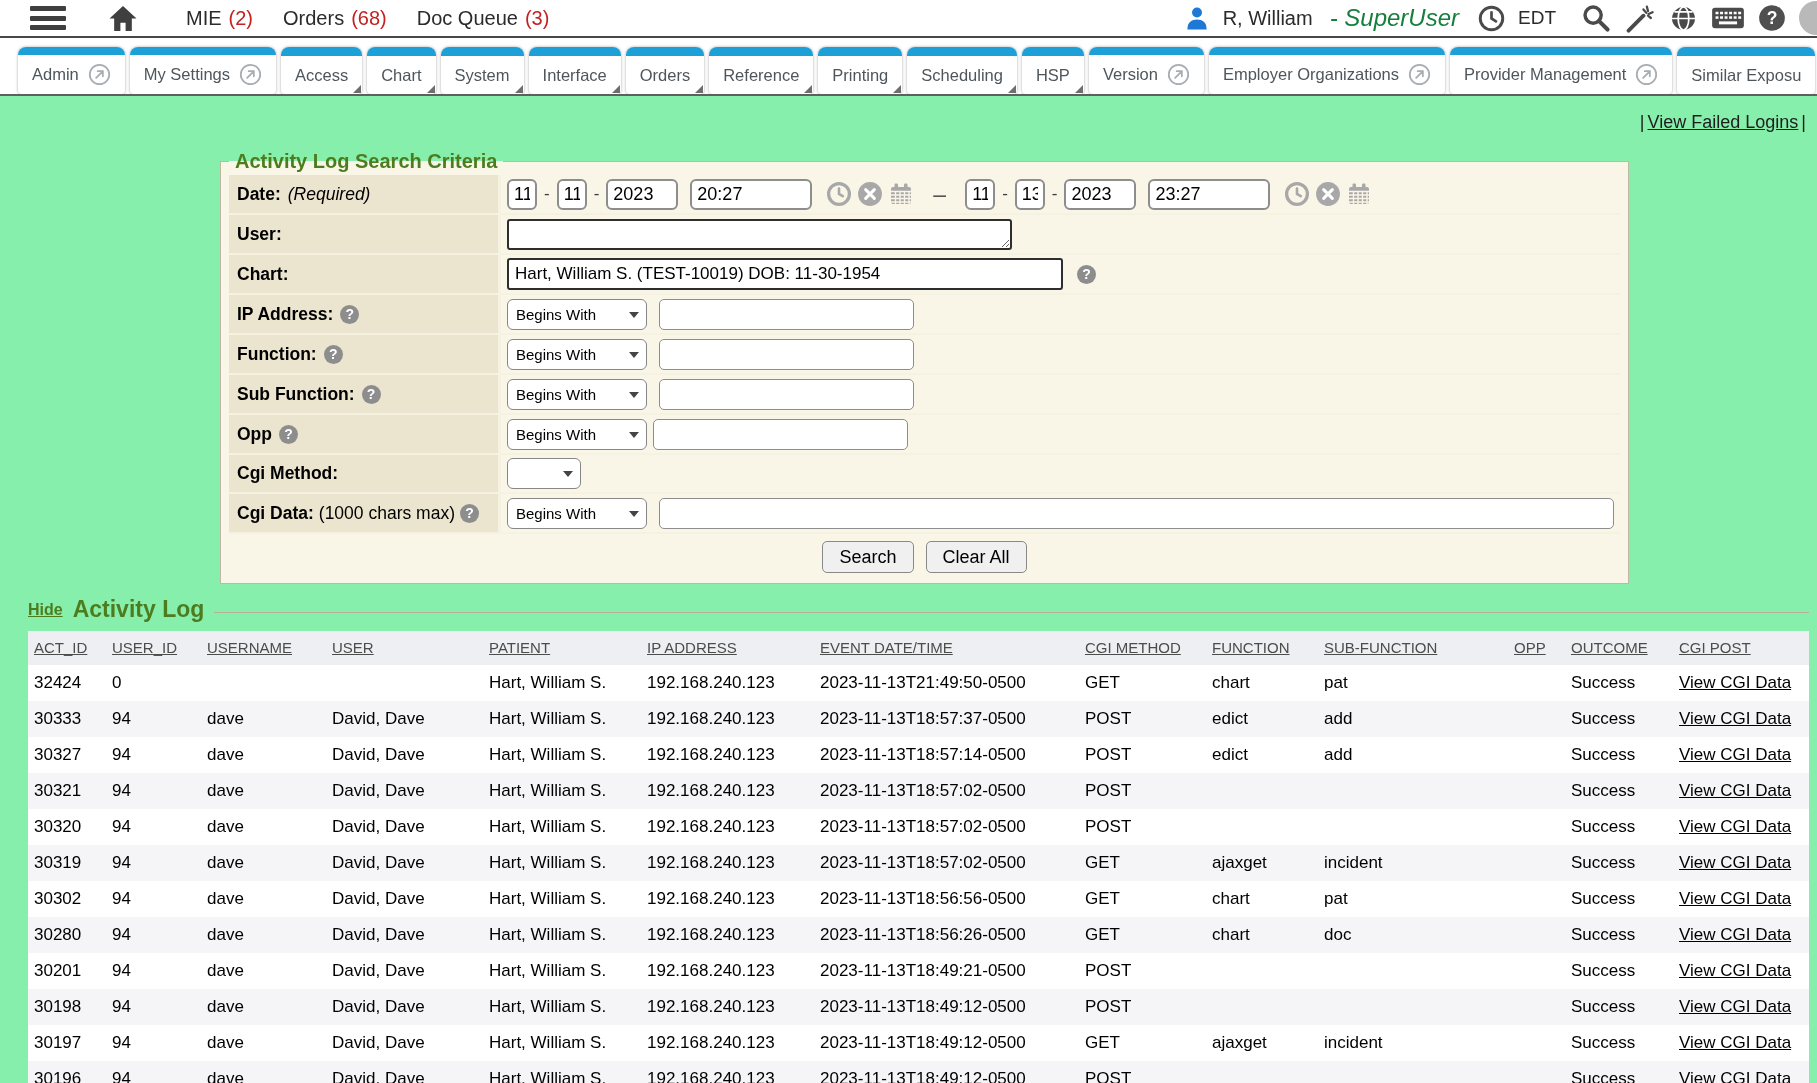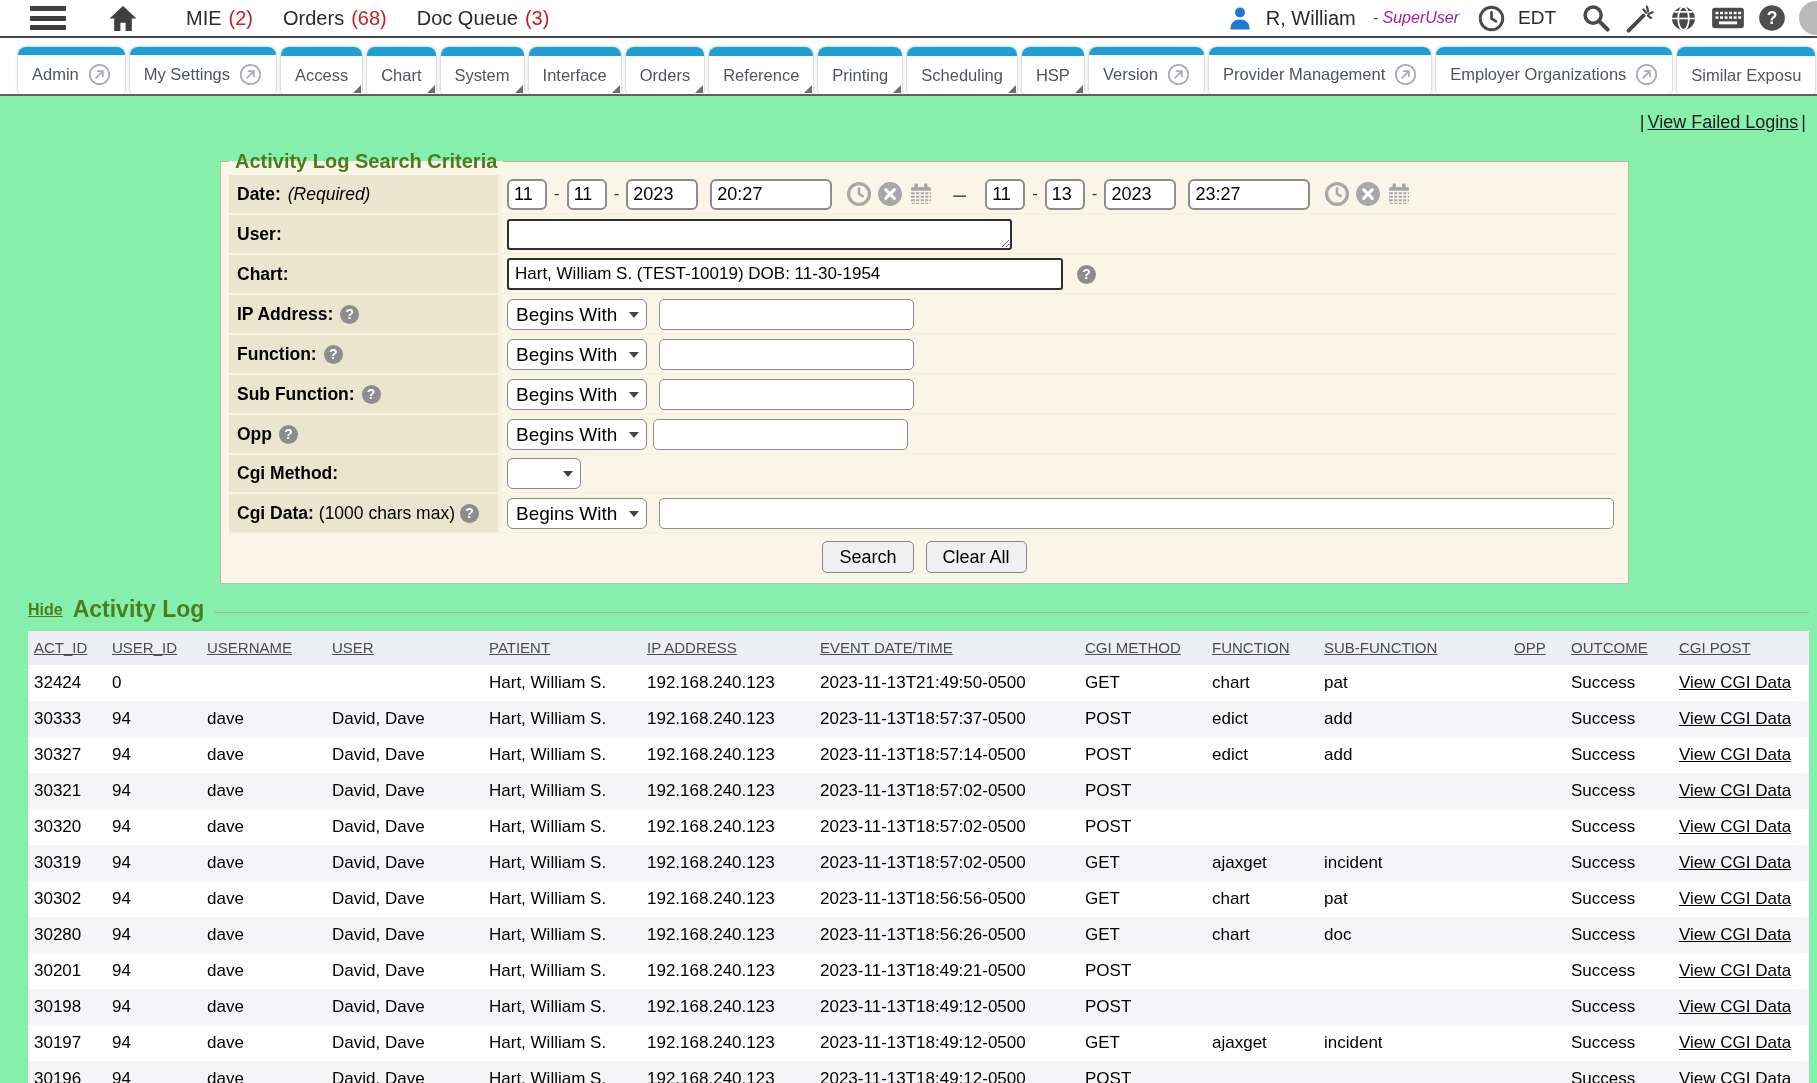"- SuperUser" .tb-user-role { color: #a21caf -> #15803d; font-size: 16px -> 24px }
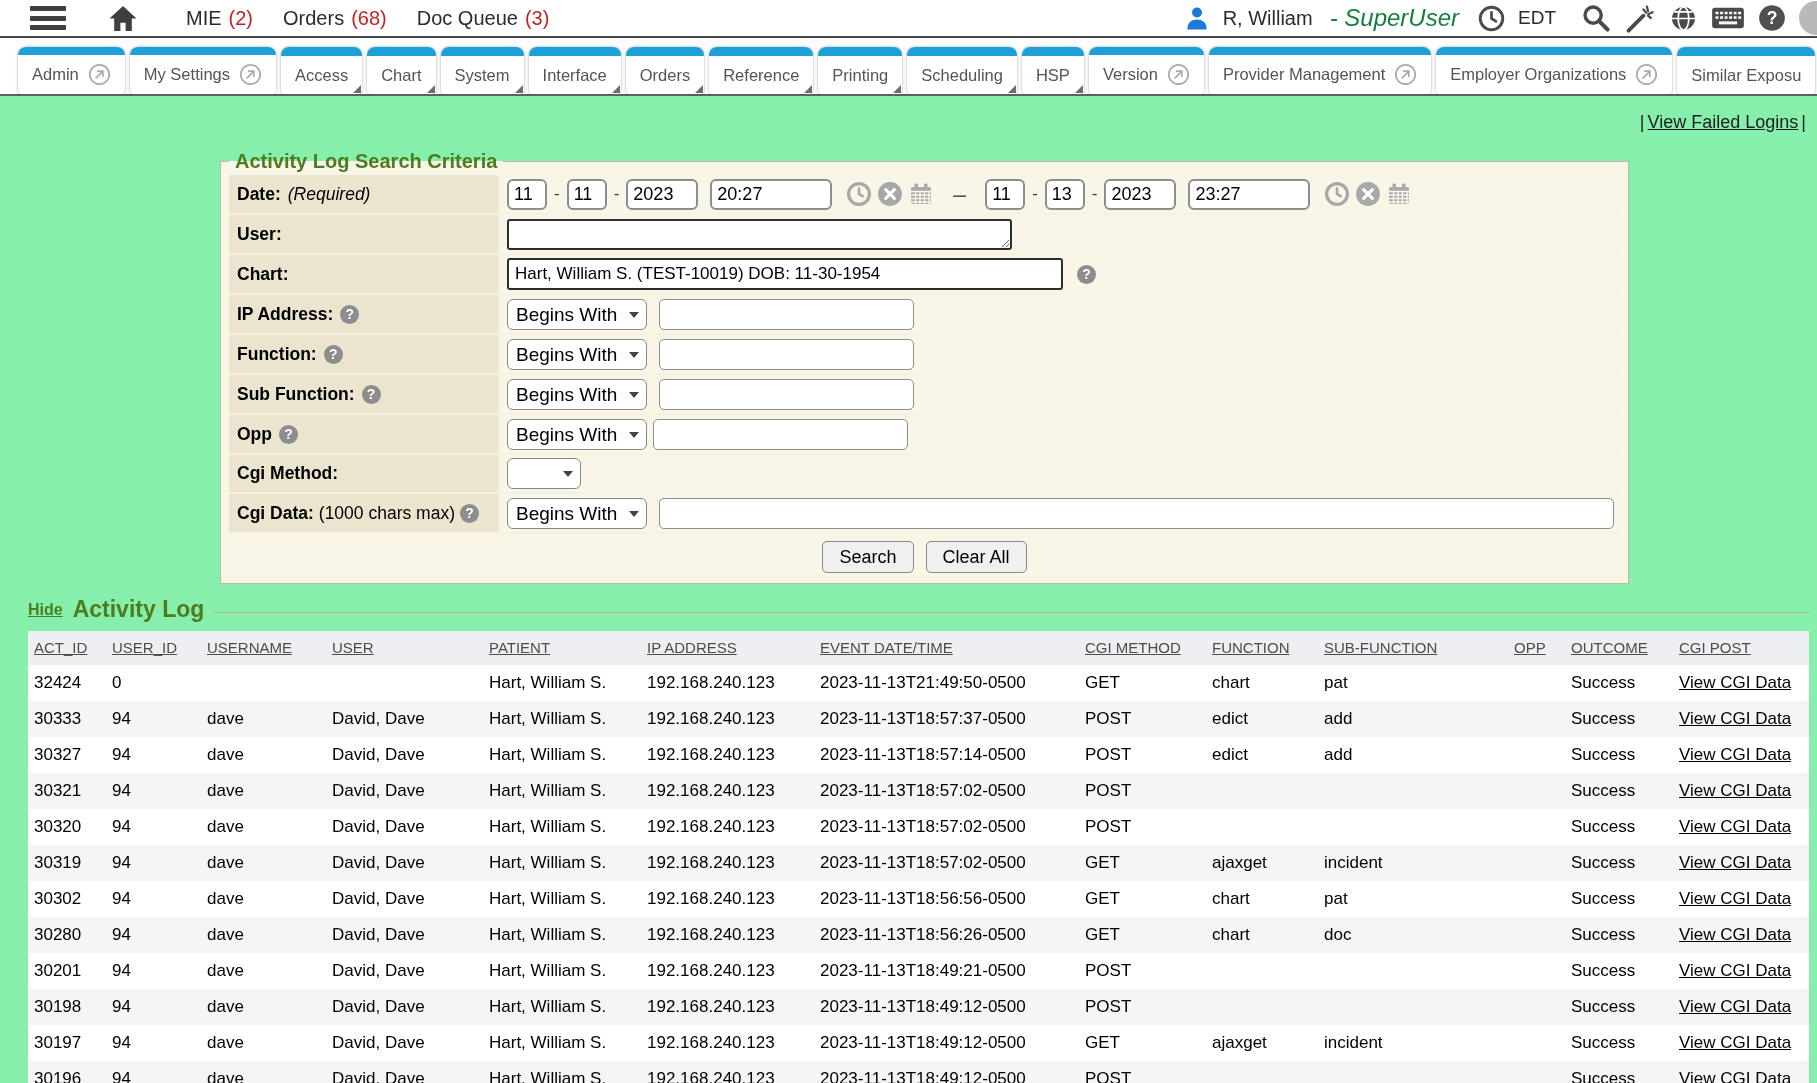"Provider Management" div.tab { order: before "Employer Organizations" -> after "Employer Organizations" }
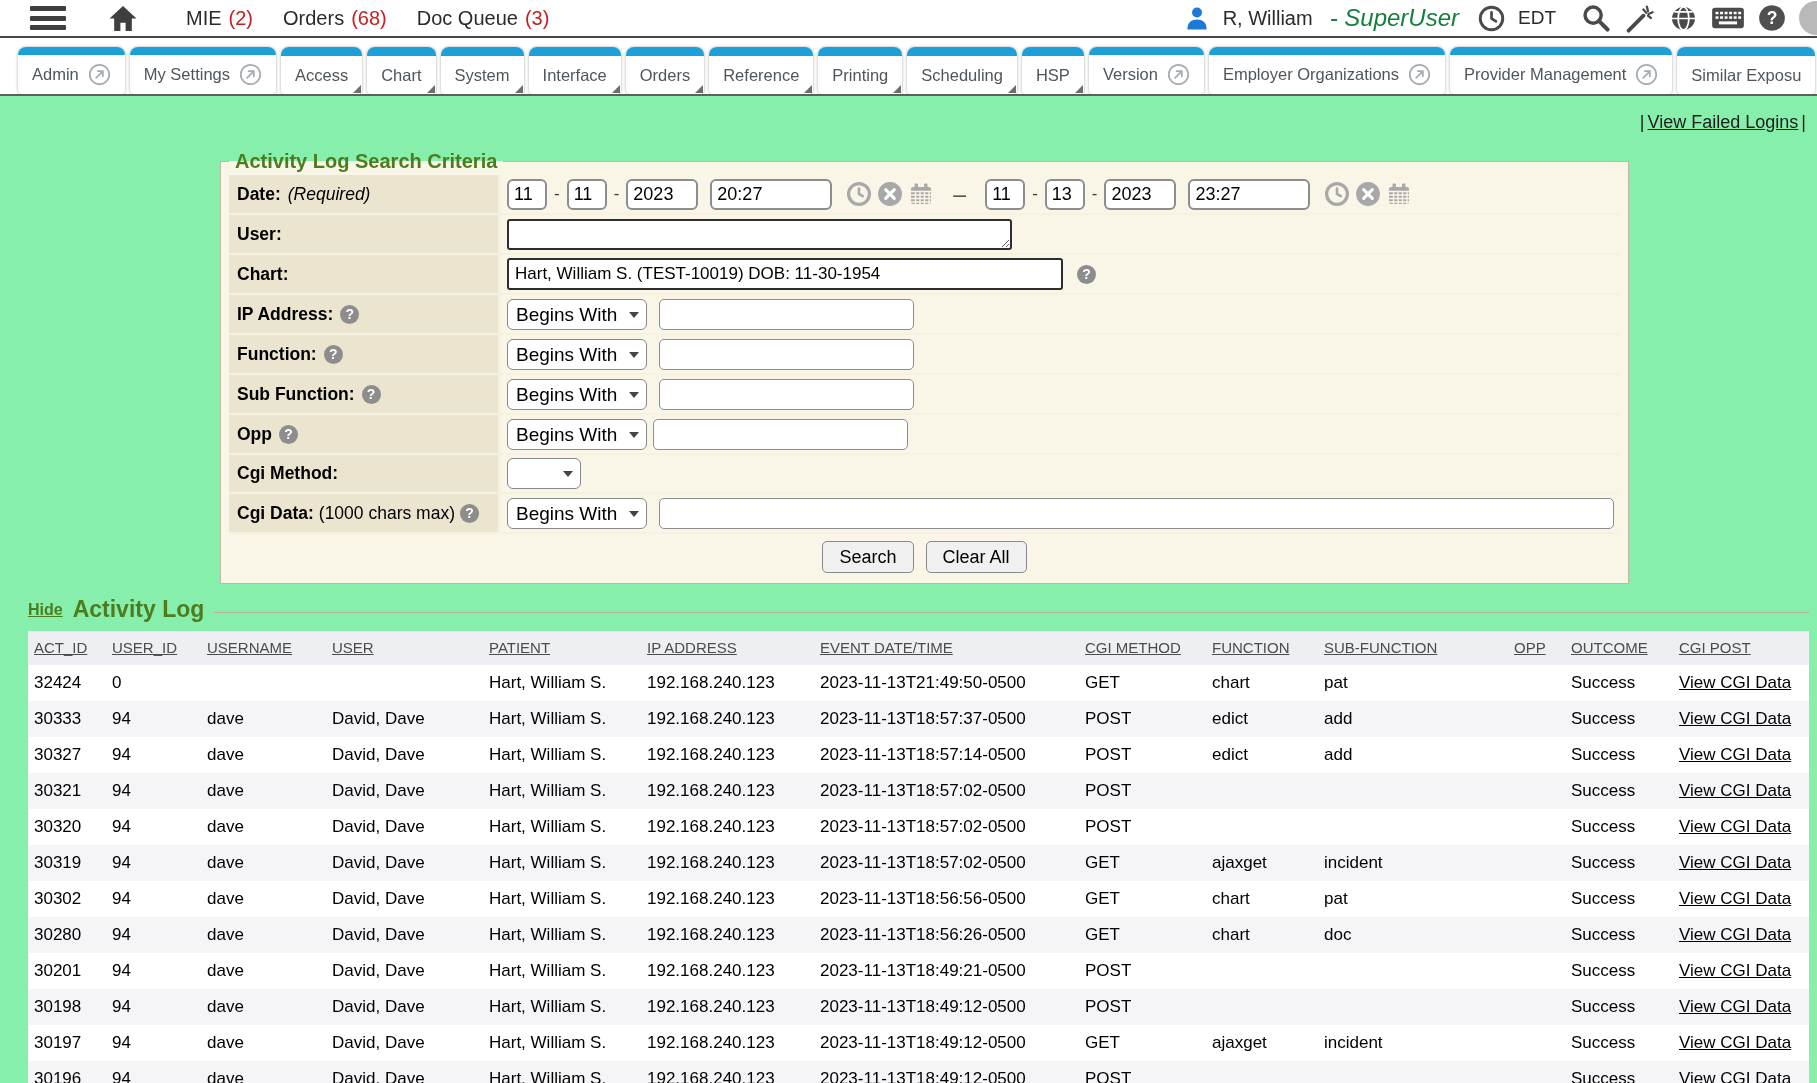"11" .w2 { width: 40px -> 30px }
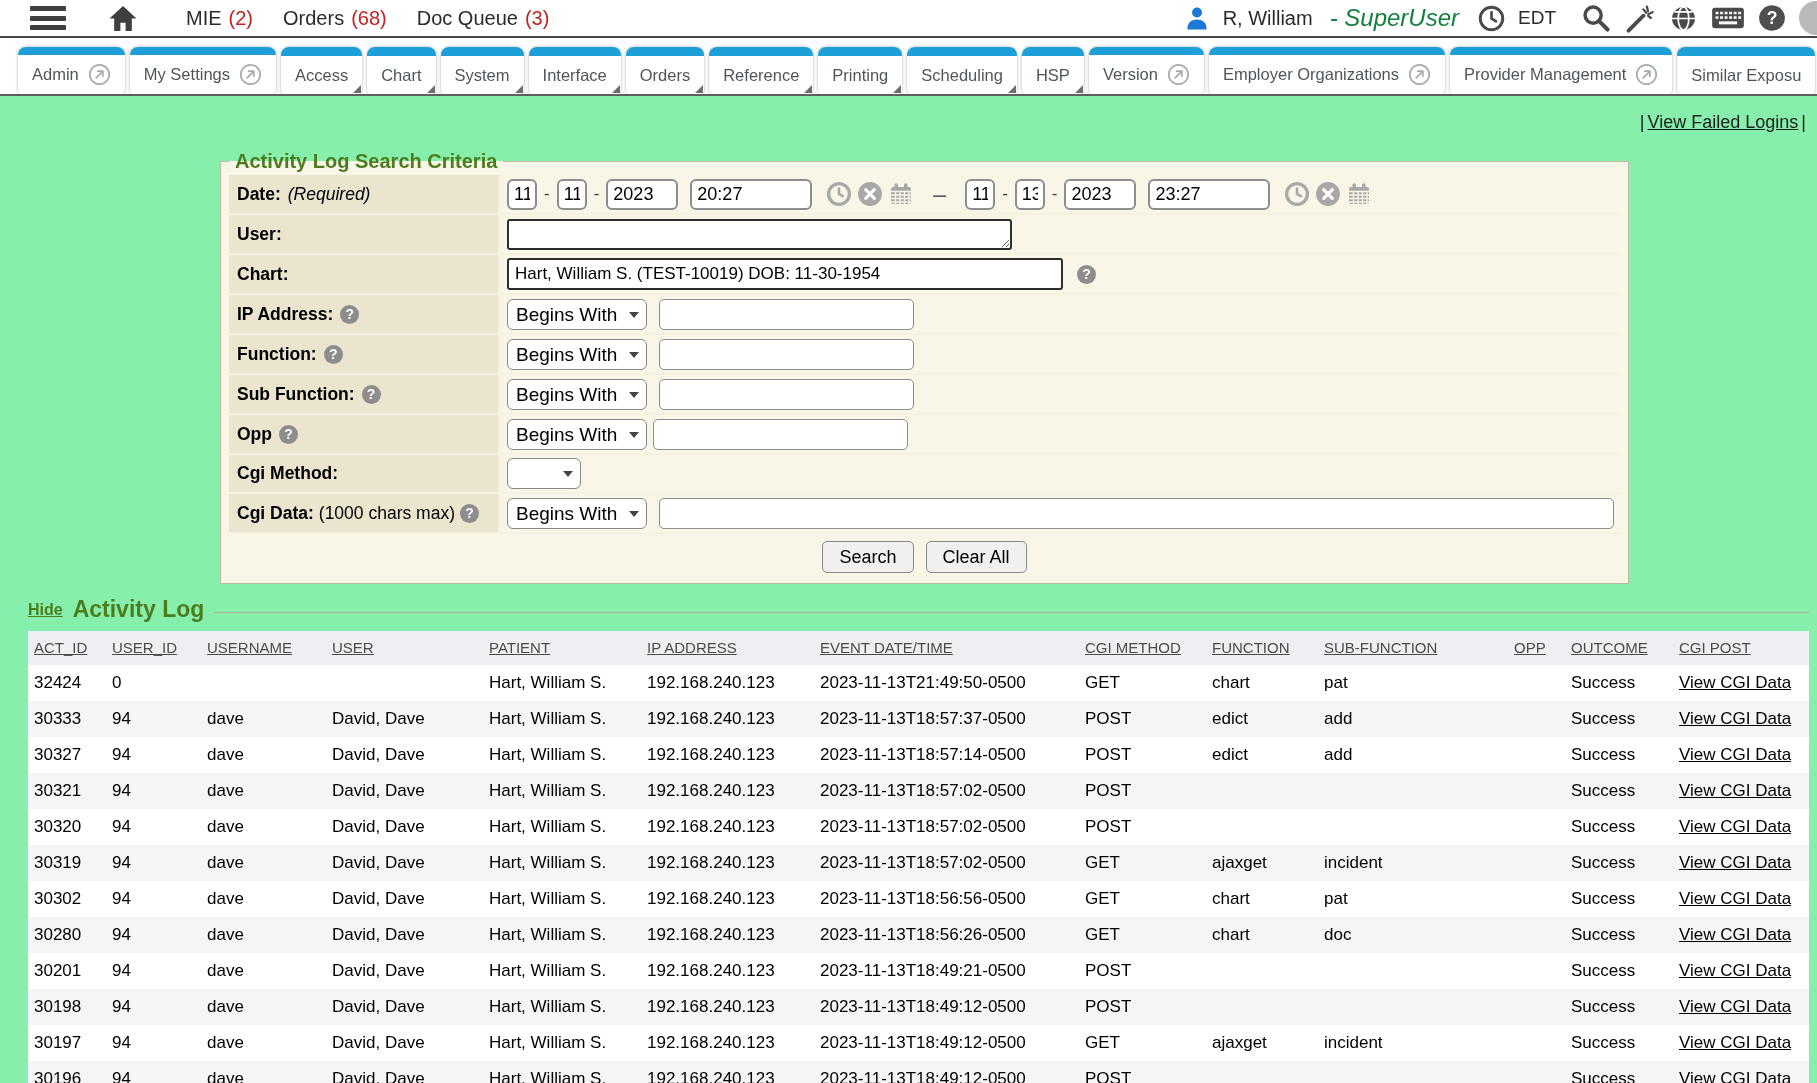"Begins With" select.sel { font-size: 19px -> 15px }
